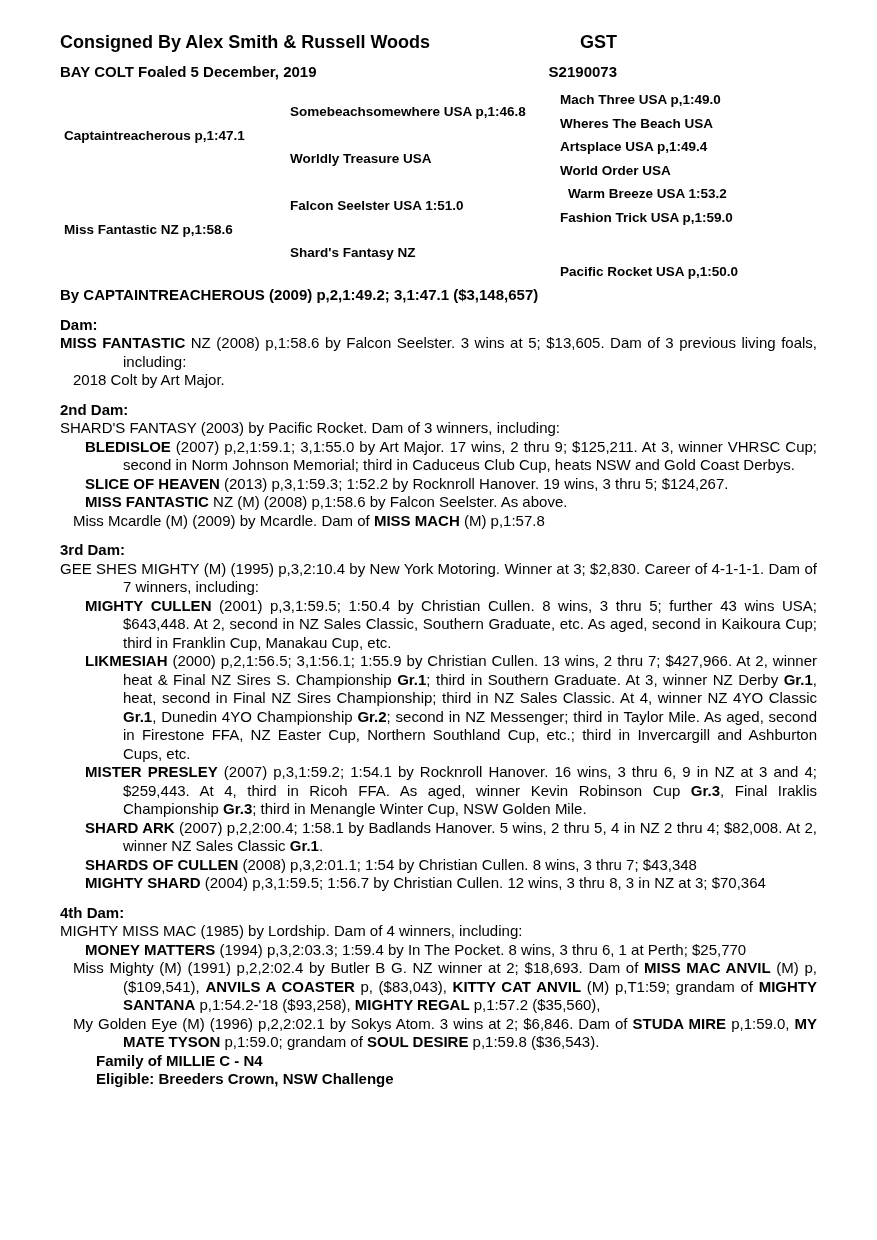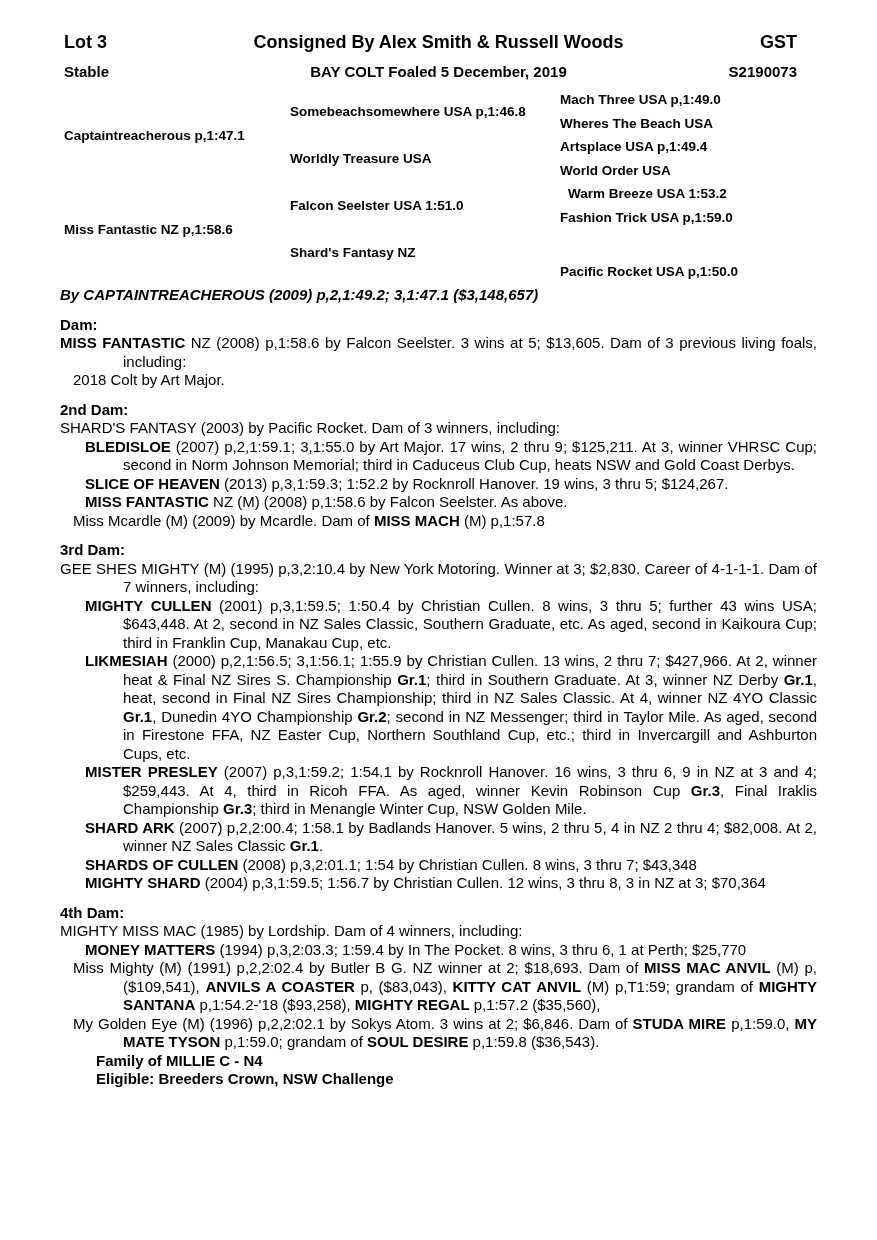"Lot 3" div.h-left { html: <div> <div>Lot 3</div> <div>Stable</div> </div> -> none }
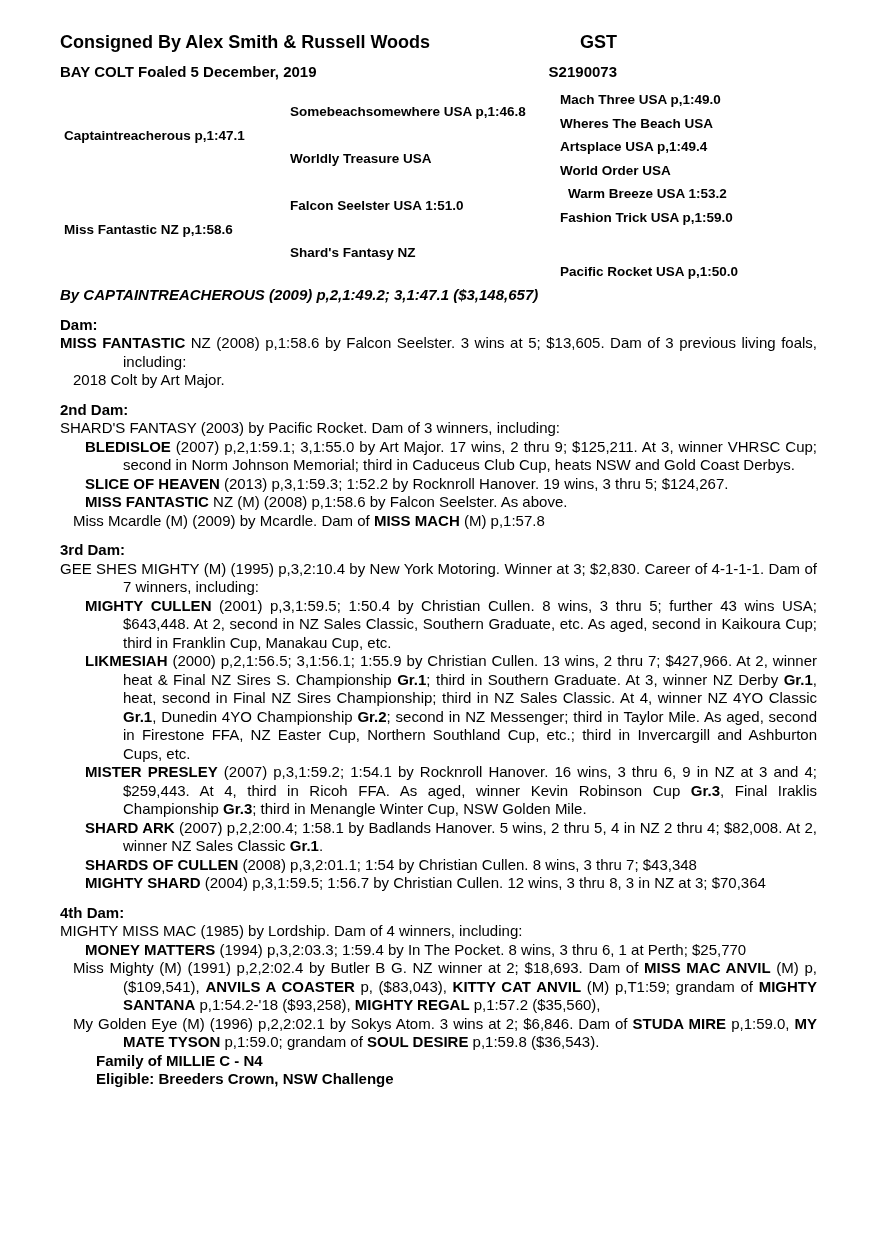"By CAPTAINTREACHEROUS (2009) p,2,1:49.2;" .sire { font-style: italic -> none }
